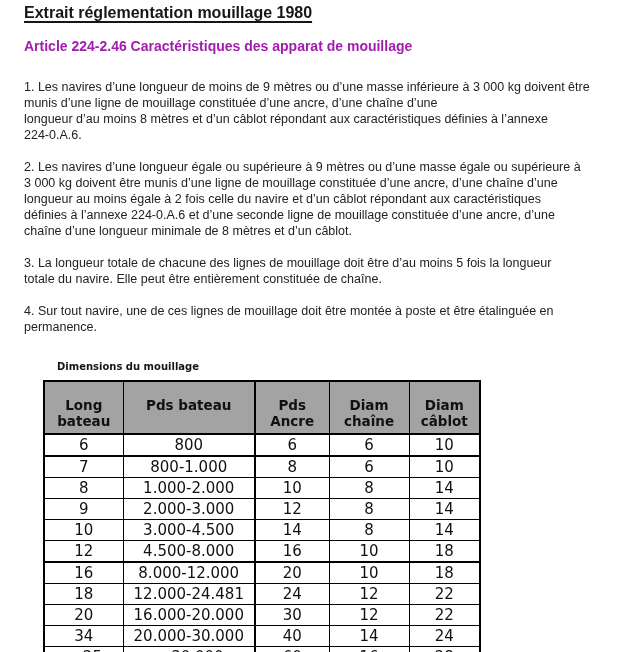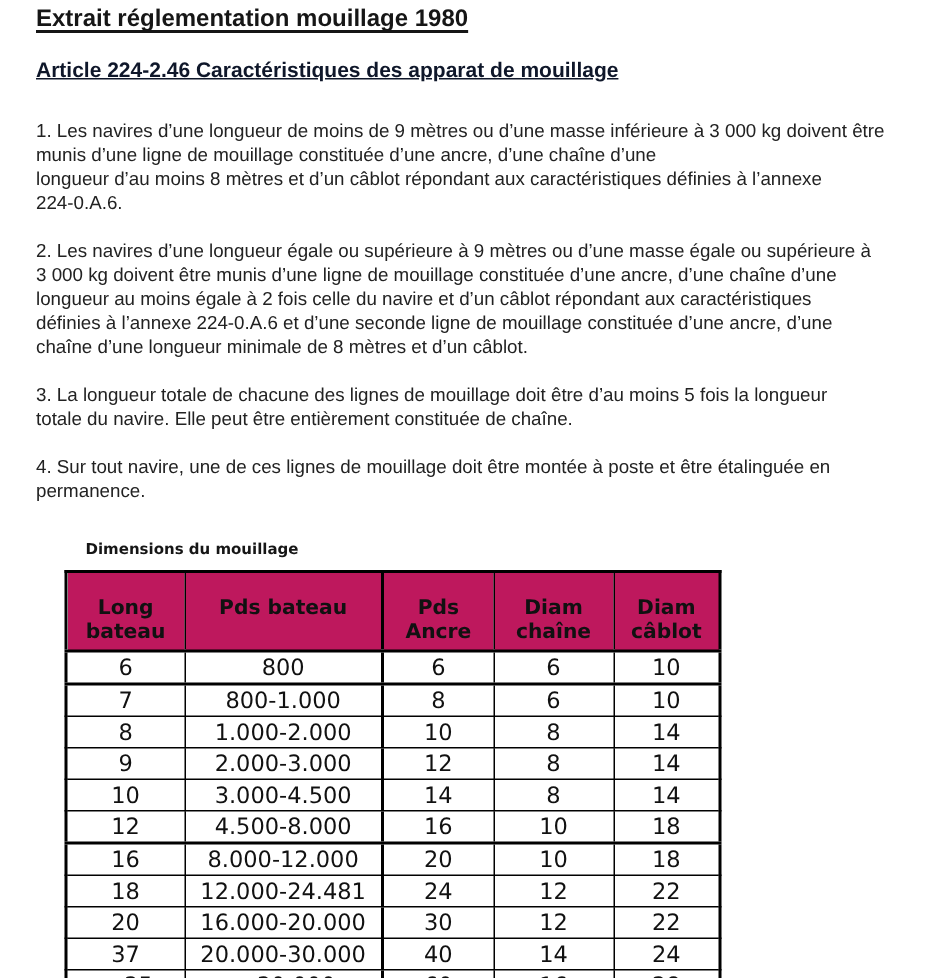"Article 224-2.46 Caractéristiques des" .article-heading { color: #0f172a -> #a21caf; text-decoration: underline -> none }
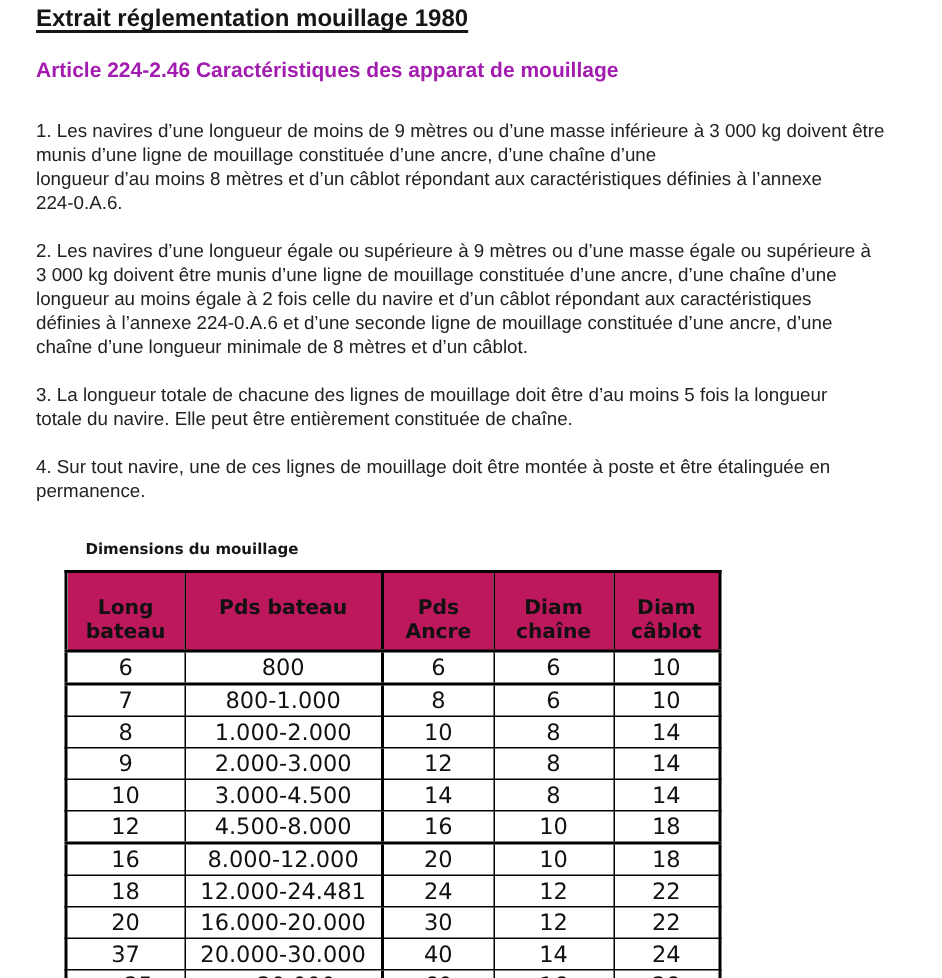"Long" table.mouillage th { background: #be185d -> #a3a3a3 }
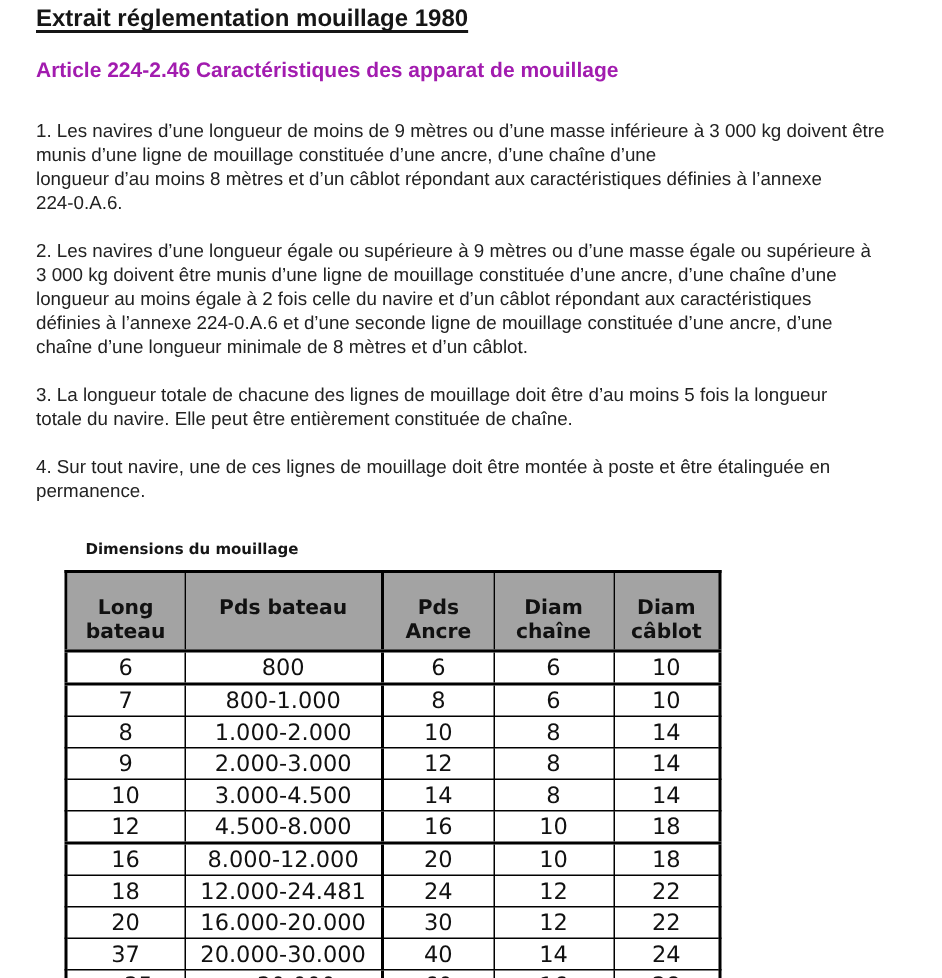"37" td { text: 37 -> 34 }
